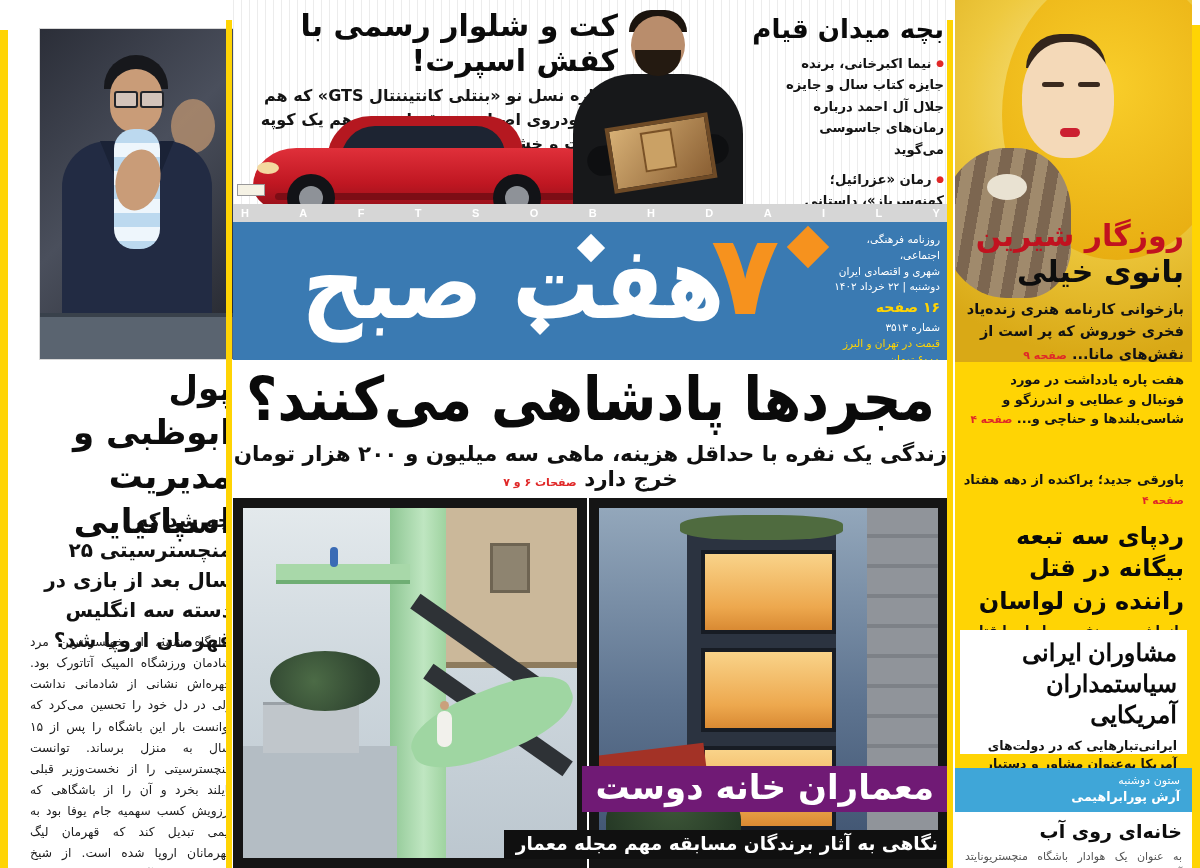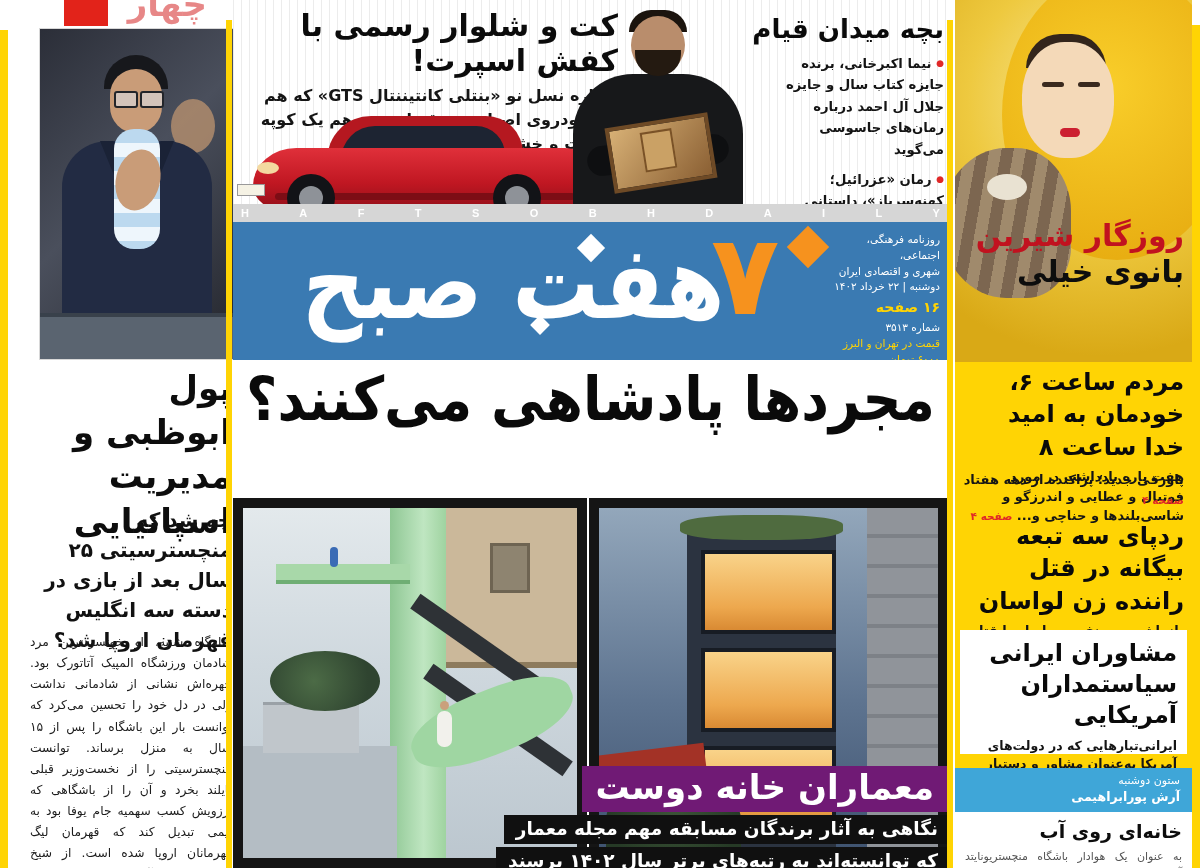"چهار" div.abs { html: <div> <div>چهار</div> <div></div> </div> -> none }
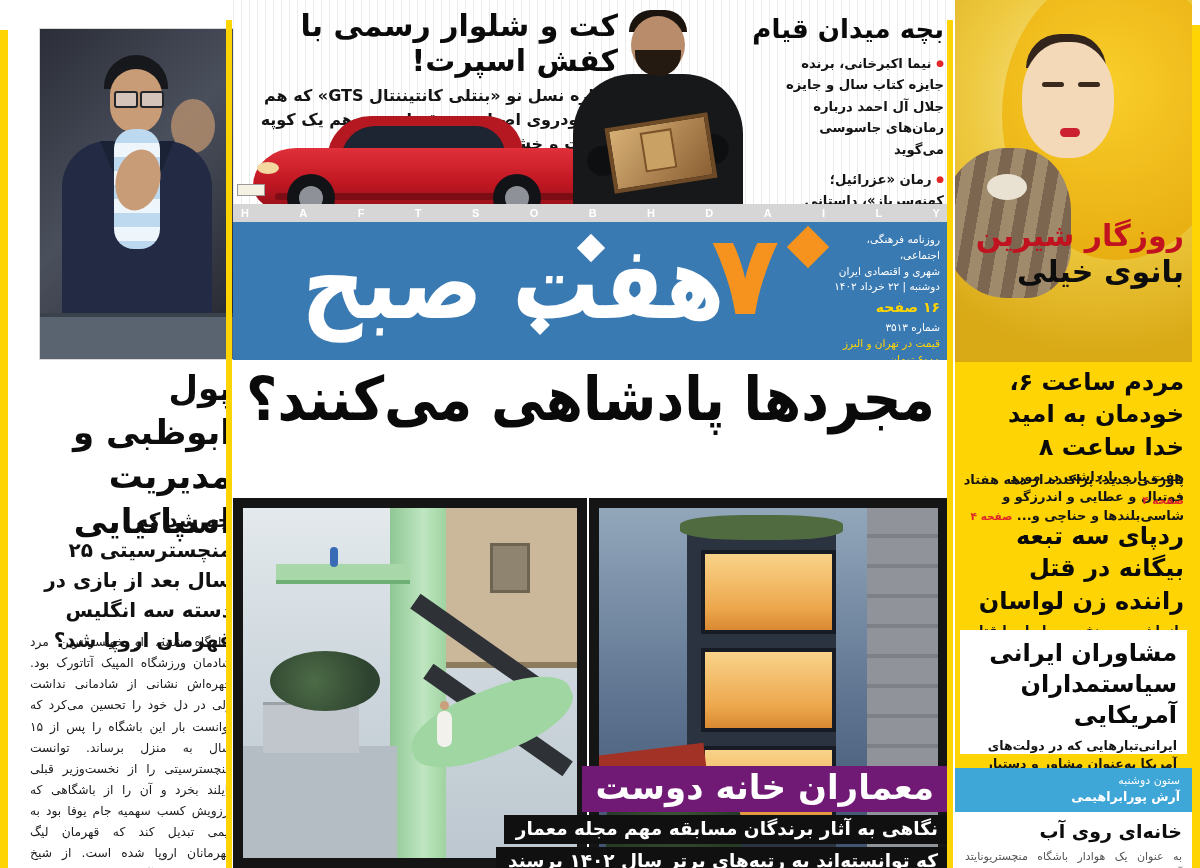"بازخوانی کارنامه هنری زنده‌یاد فخری" div.sw-sub { html: none -> <div> <span>بازخوانی کارنامه هنری زنده‌یاد فخری خوروش که پر است از نقش‌های مانا...</span> <span>صفحه ۹</span> </div> }
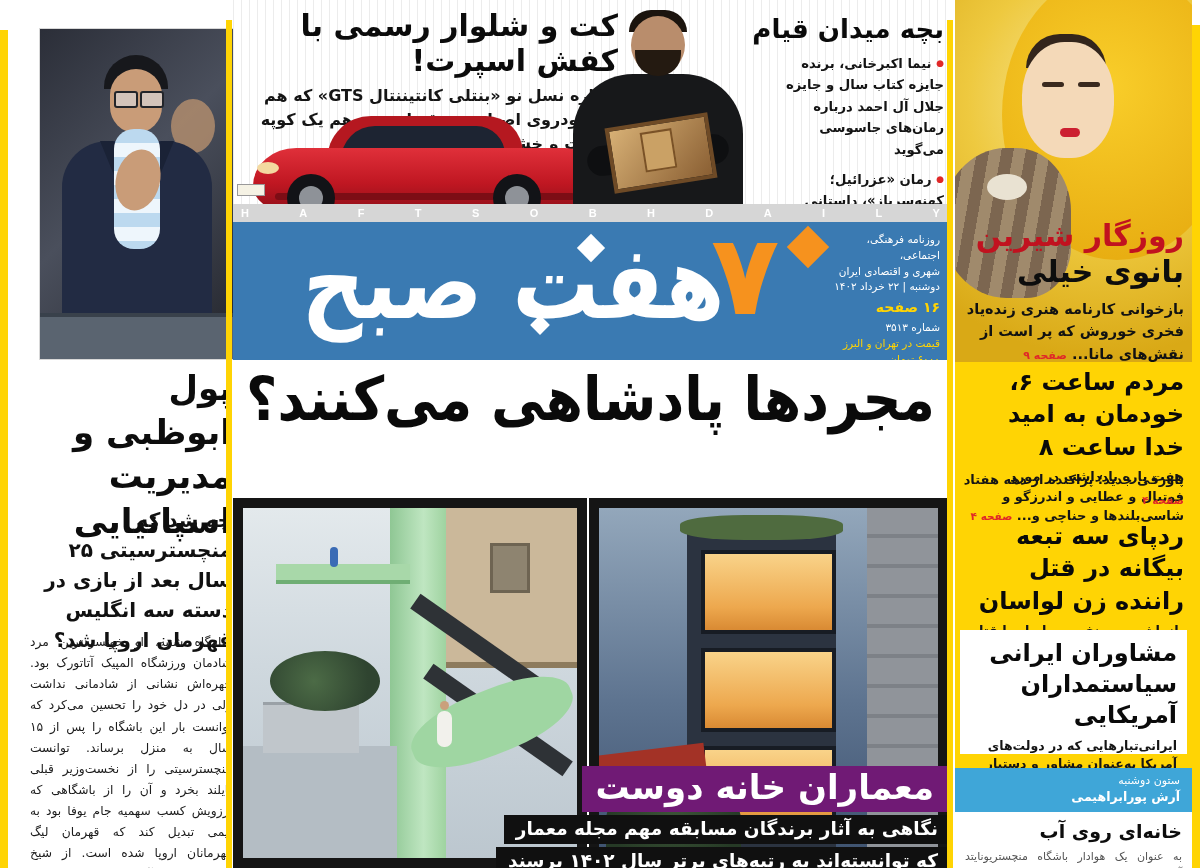"مردم ساعت ۶، خودمان به" div.rs-t { html: <div>مردم ساعت ۶، خودمان به امید خدا ساعت ۸</div> -> none }
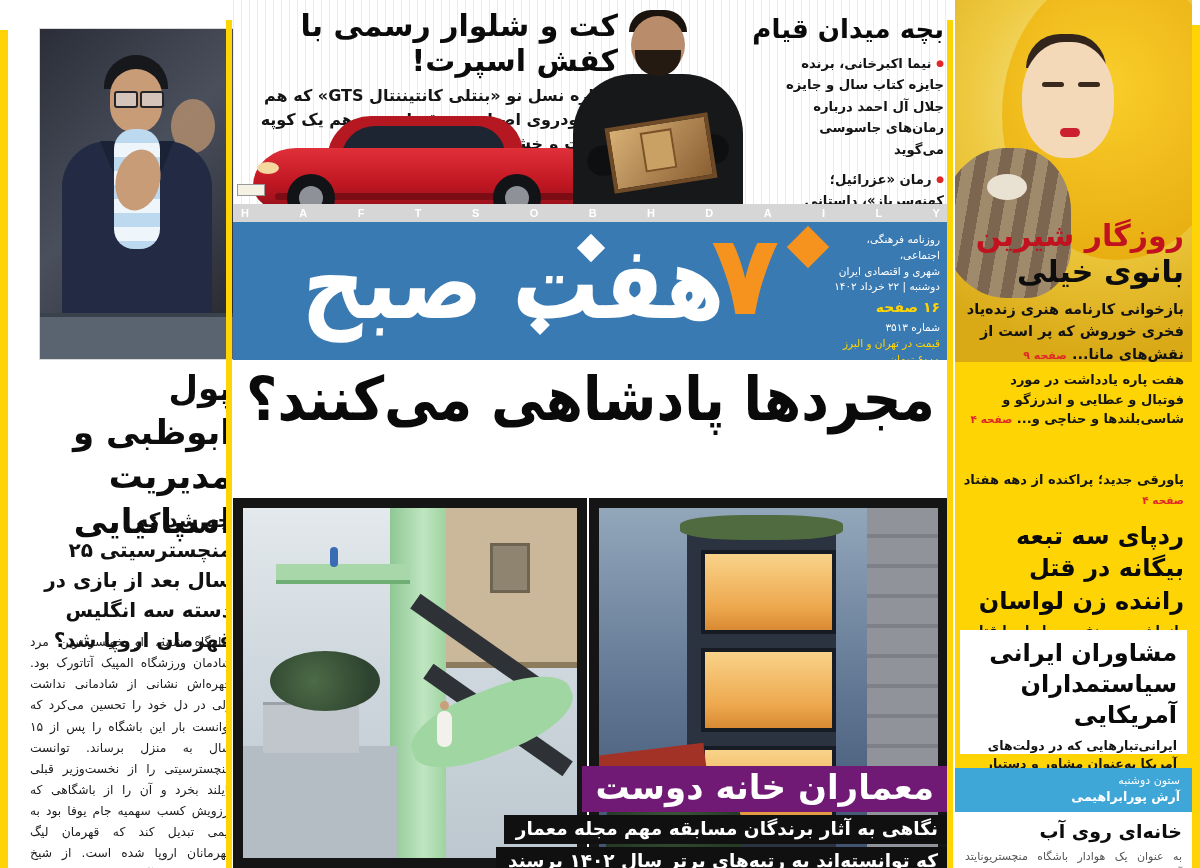"زندگی یک نفره با حداقل" div.main-sub { html: none -> <div> <span>زندگی یک نفره با حداقل هزینه، ماهی سه میلیون و ۲۰۰ هزار تومان خرج دارد</span> <span>صفحات ۶ و ۷</span> </div> }
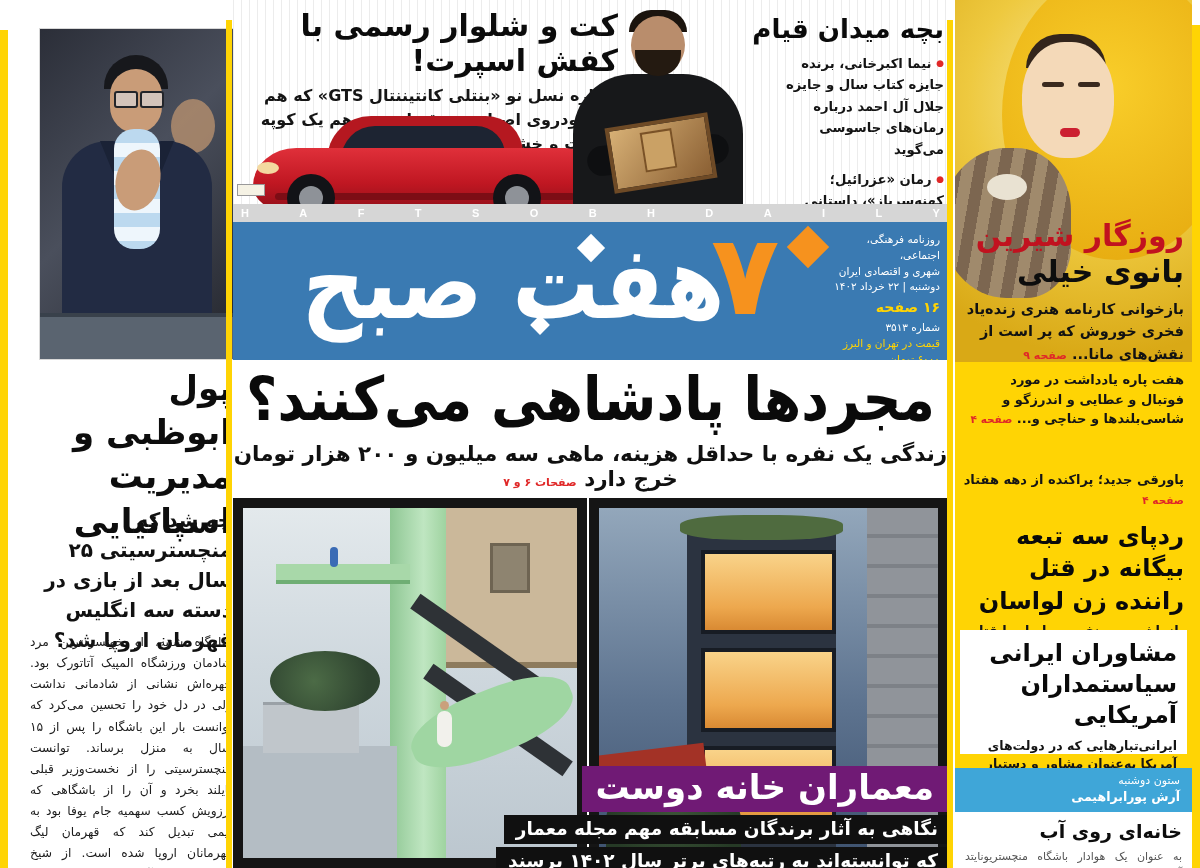"مشاوران ایرانی سیاستمداران آمریکایی" .rw-t { font-family: none -> Liberation Serif, serif }
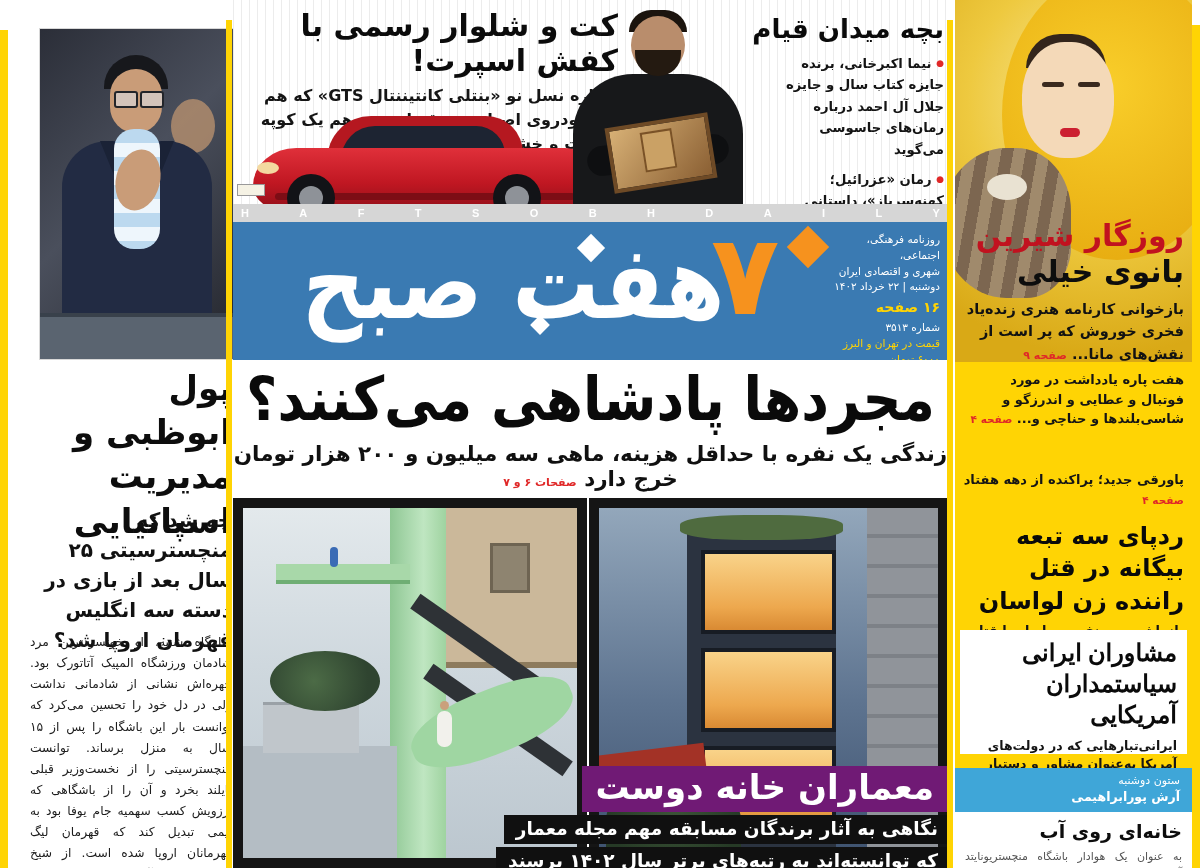"نگاهی به آثار برندگان مسابقه" .arch-line span { margin-top: 3px -> 18px }
